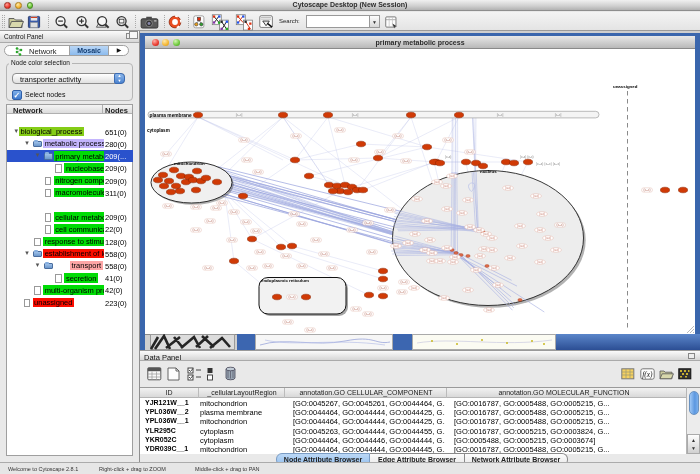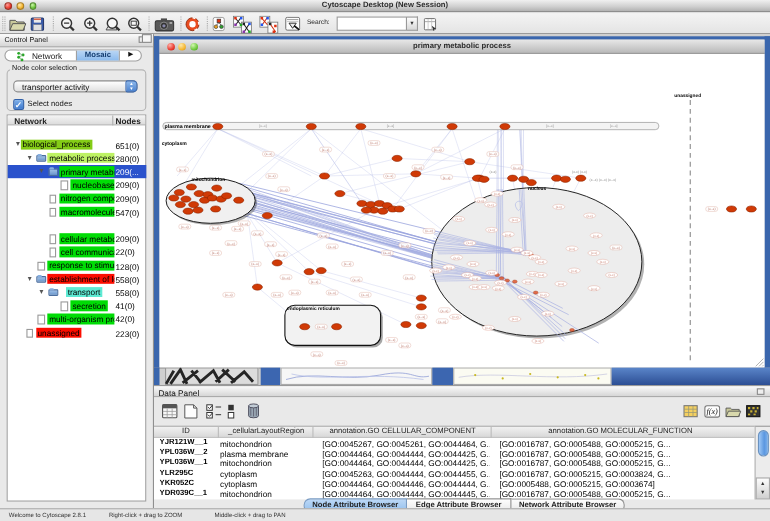"metabolic process" span.lbl { background: #bef264 -> #c4b5fd }
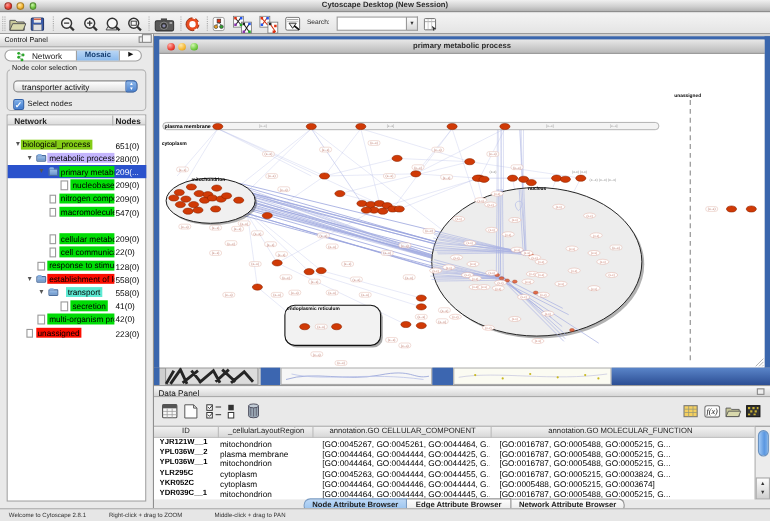"547(0)" span.cnt { text: 547 -> 311 }
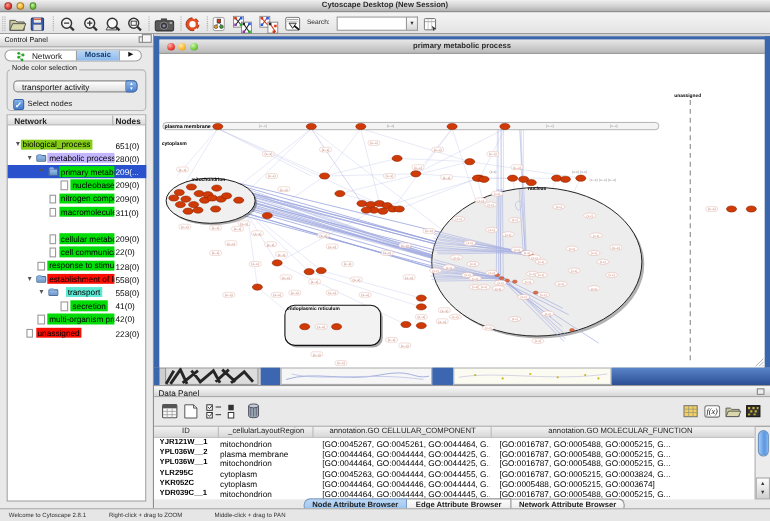"transport" span.lbl { background: #5eead4 -> #fca5a5; left: 53px -> 63px }
